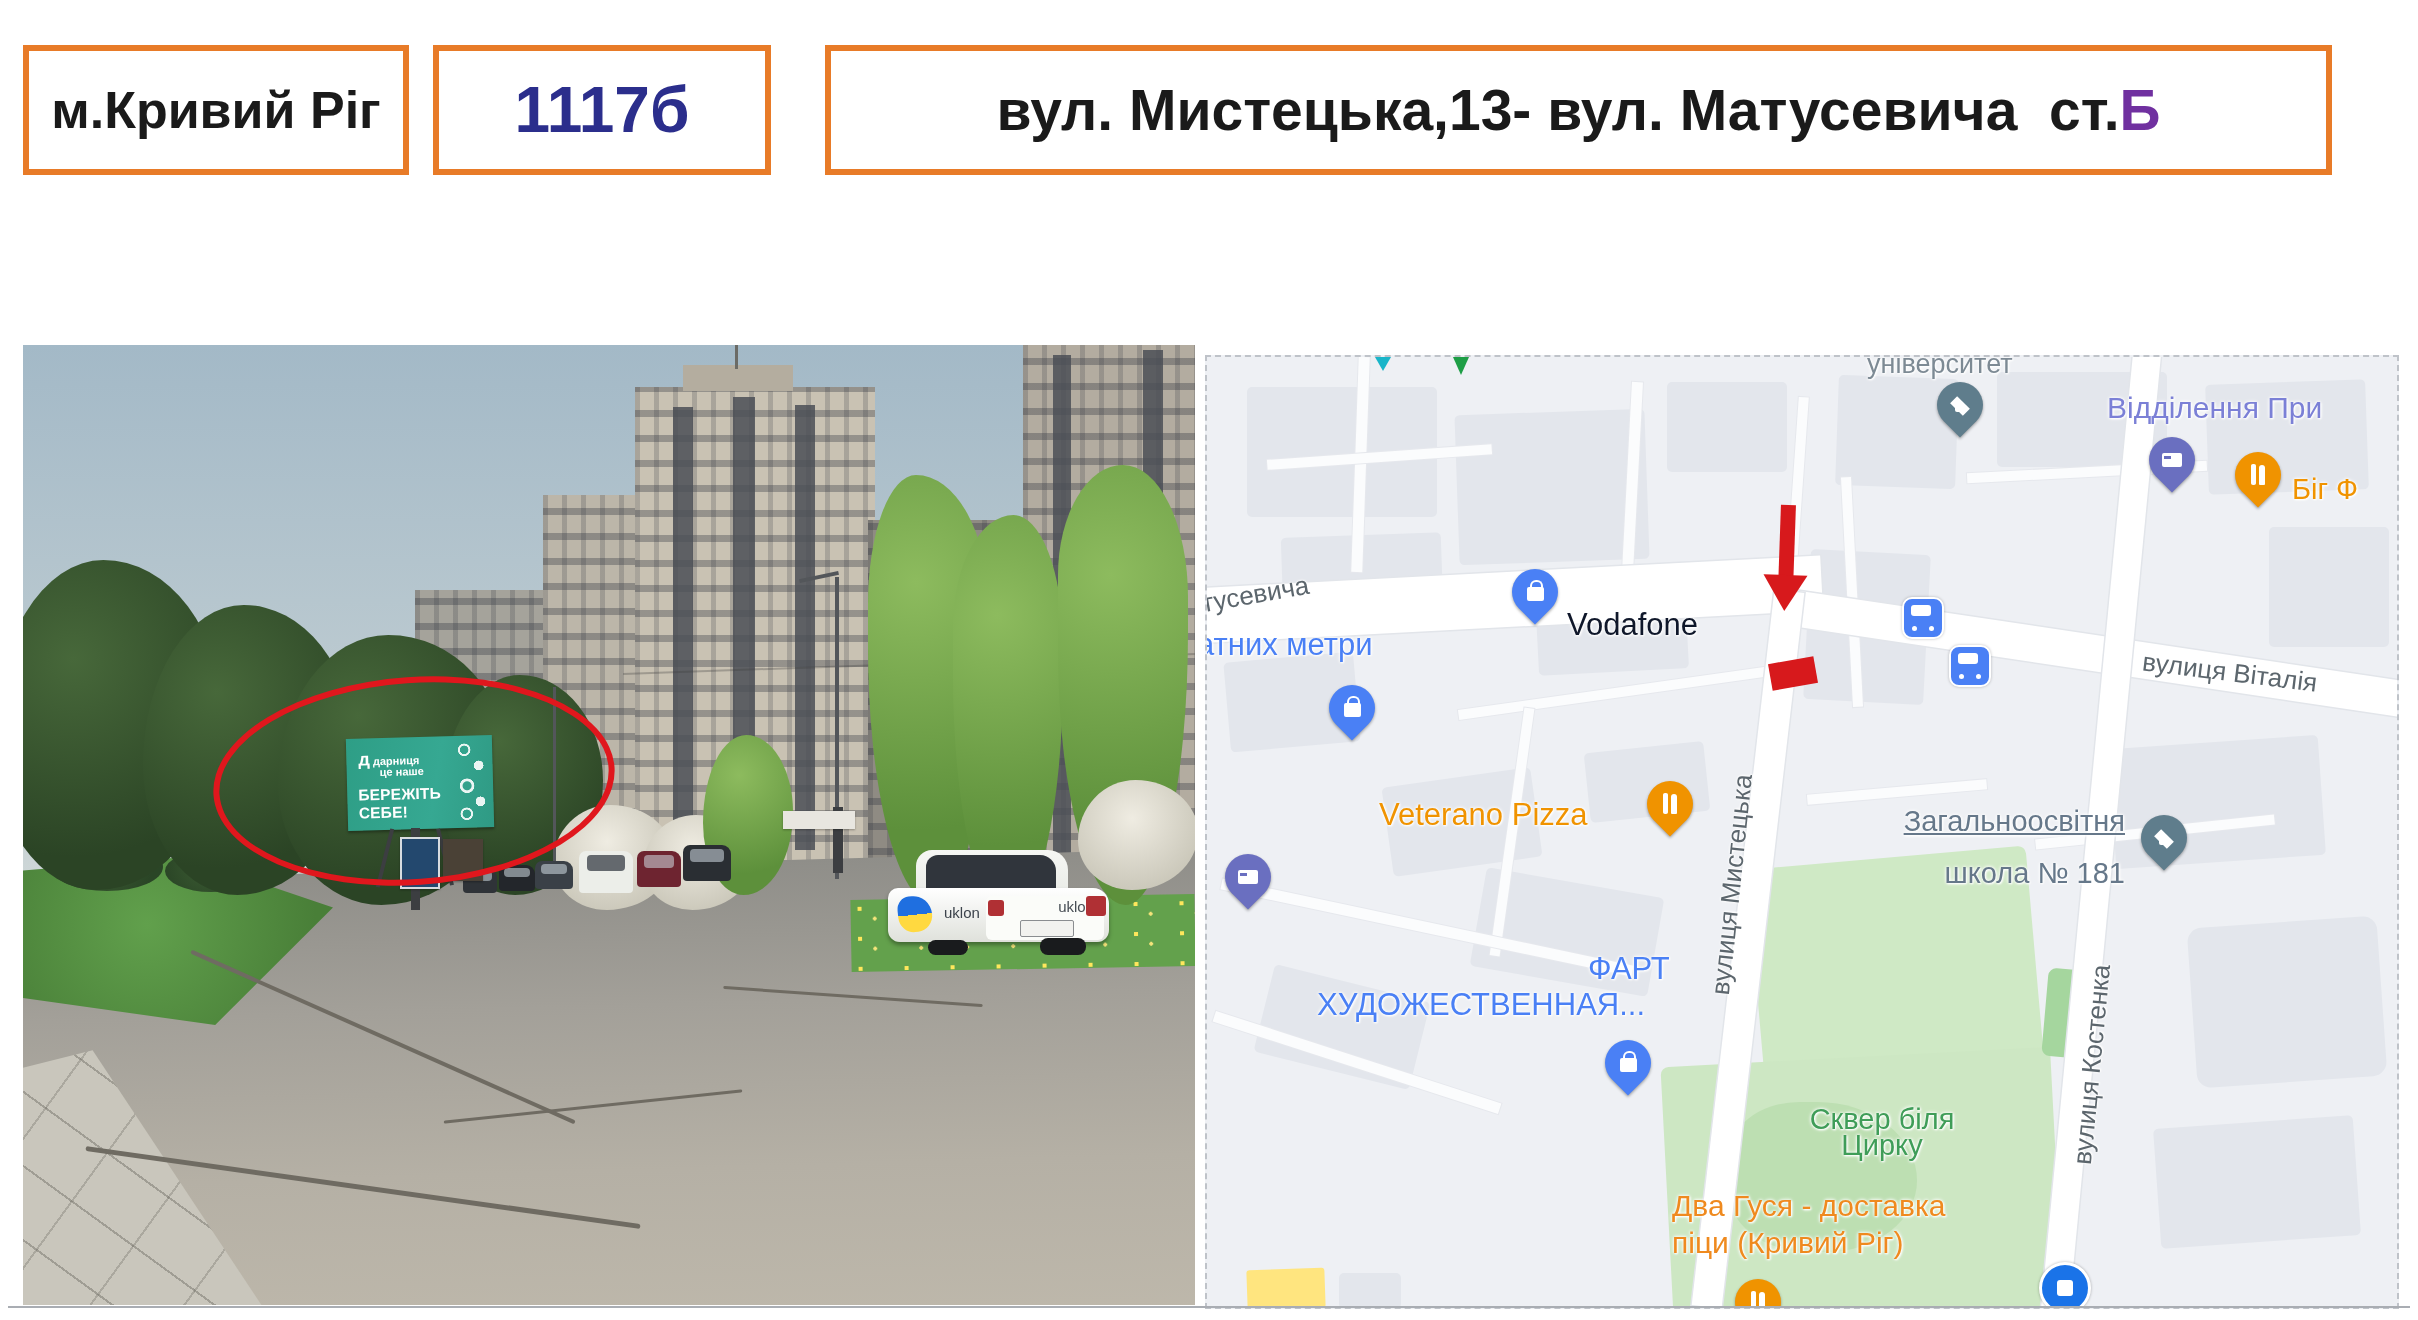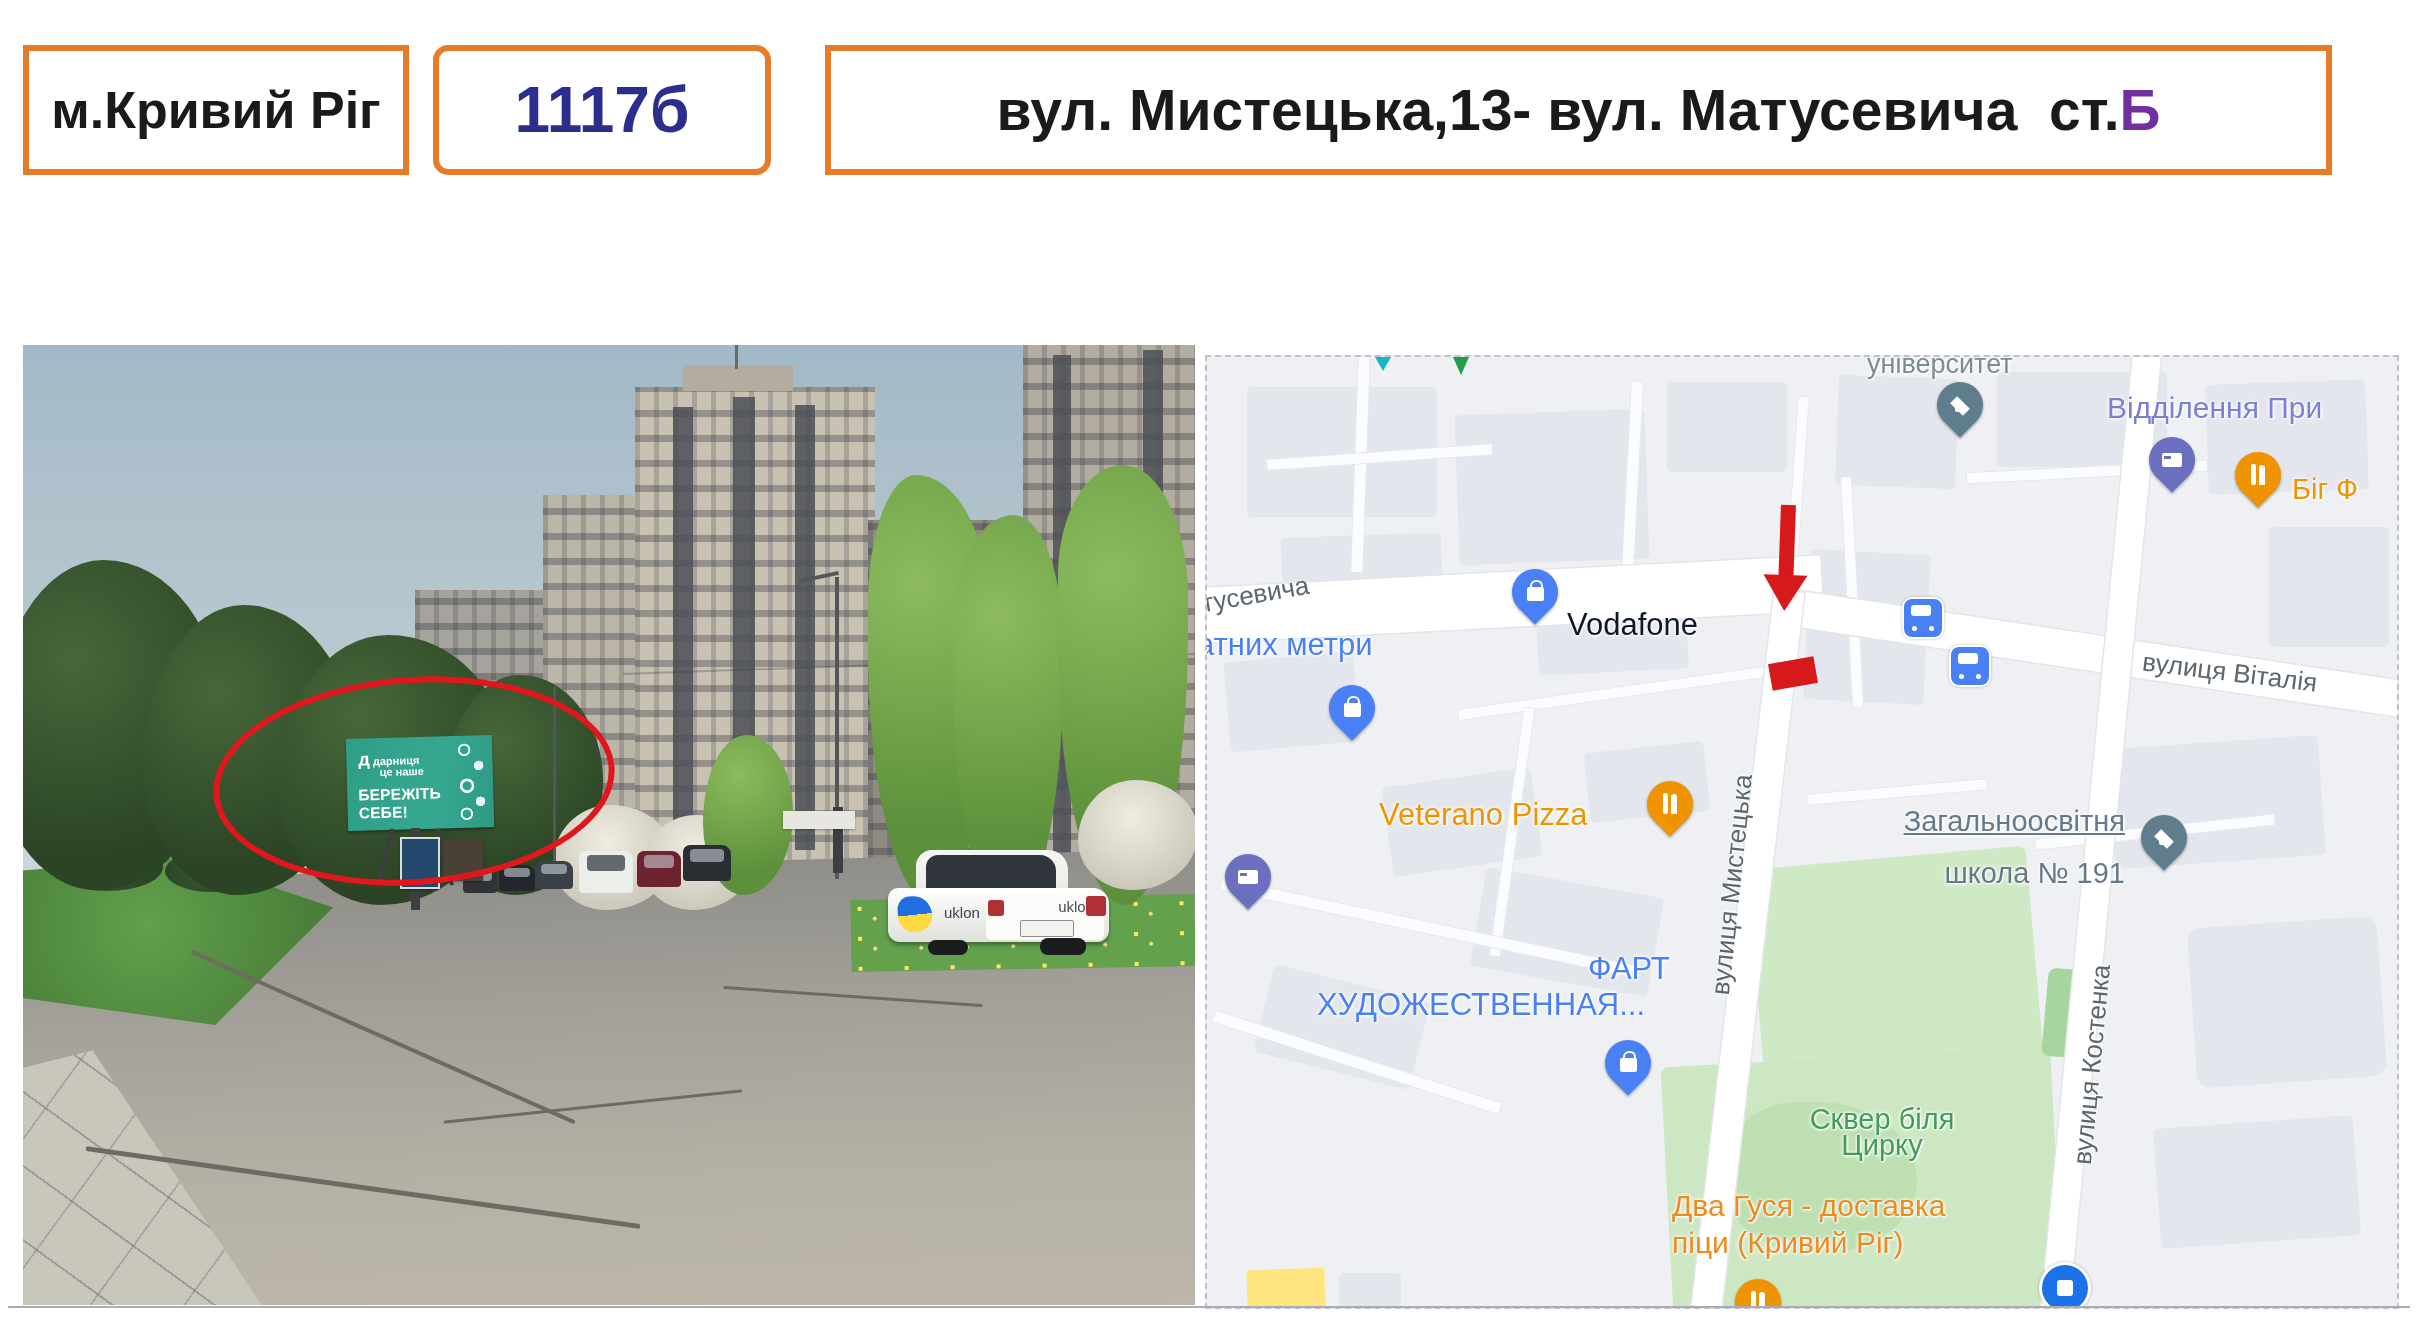"1117б" #id-box { border-radius: 15px -> none }
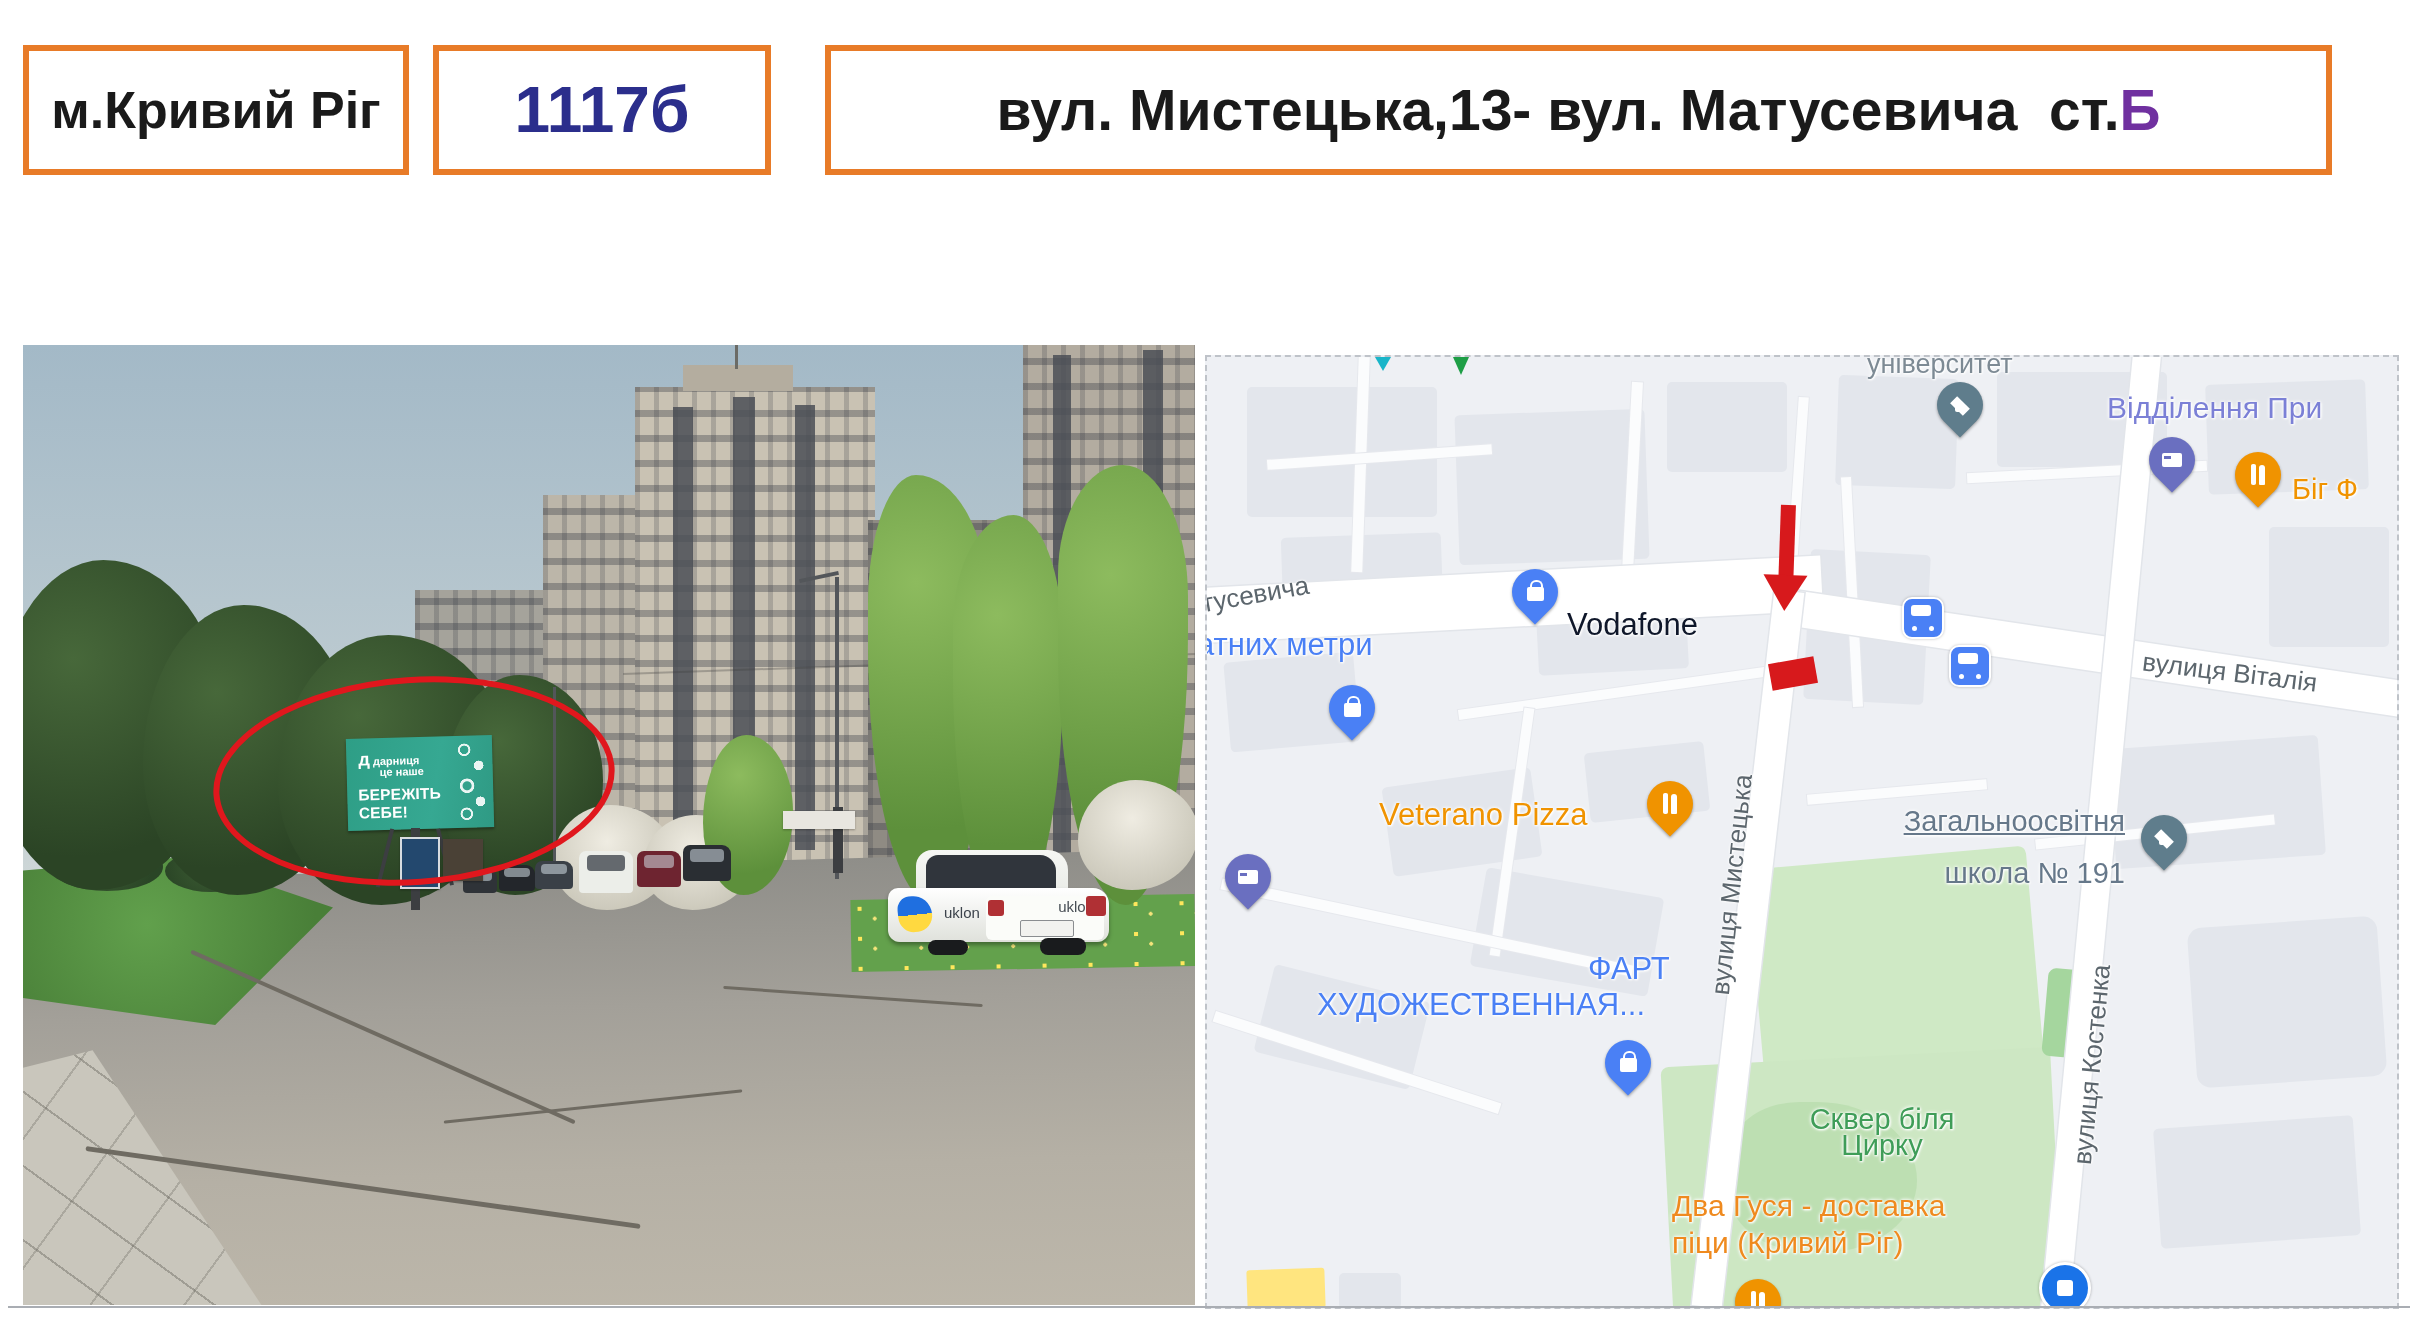"школа № 191" div.plabel { text: 191 -> 181 }
